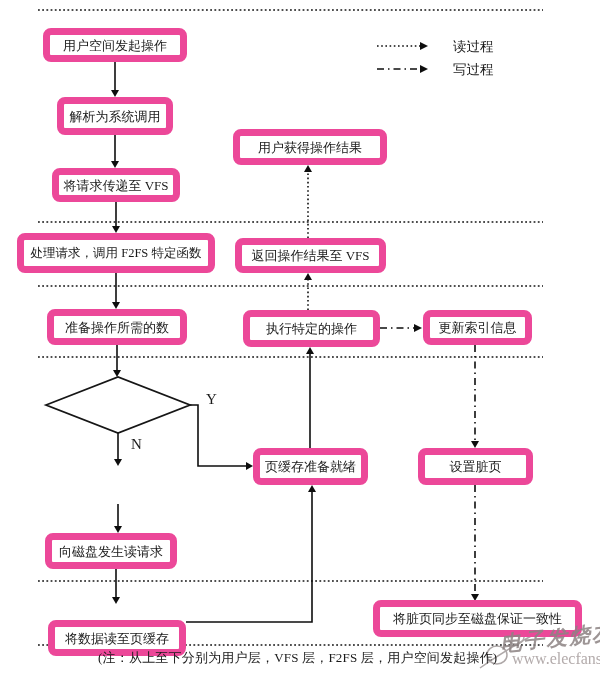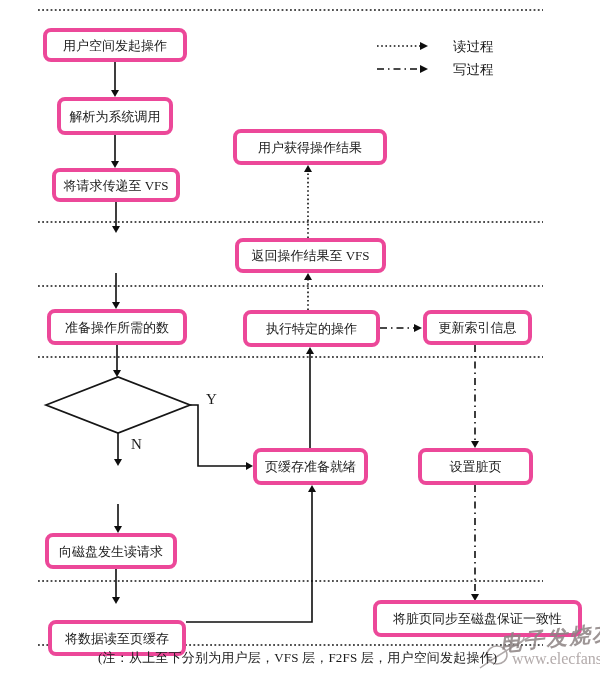"用户空间发起操作" .node { border: 4px solid #ec4899 -> 7px solid #ec4899 }
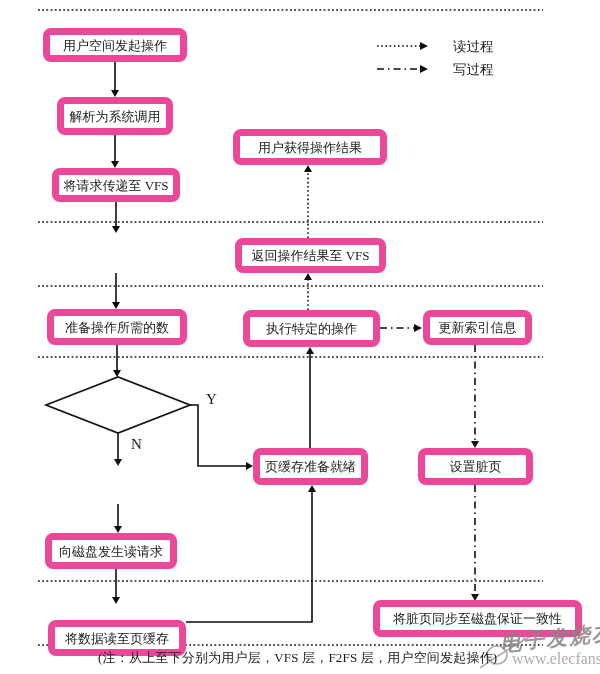"处理请求，调用 F2FS 特定函数" div.node { html: none -> <div>处理请求，调用 F2FS 特定函数</div> }
